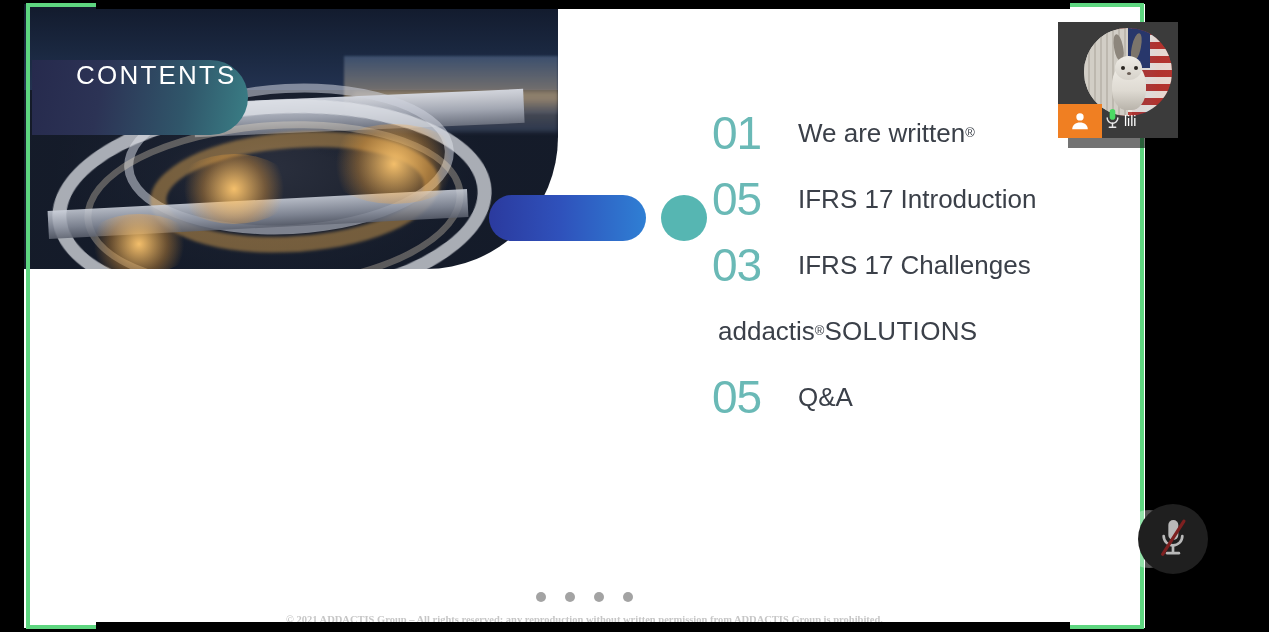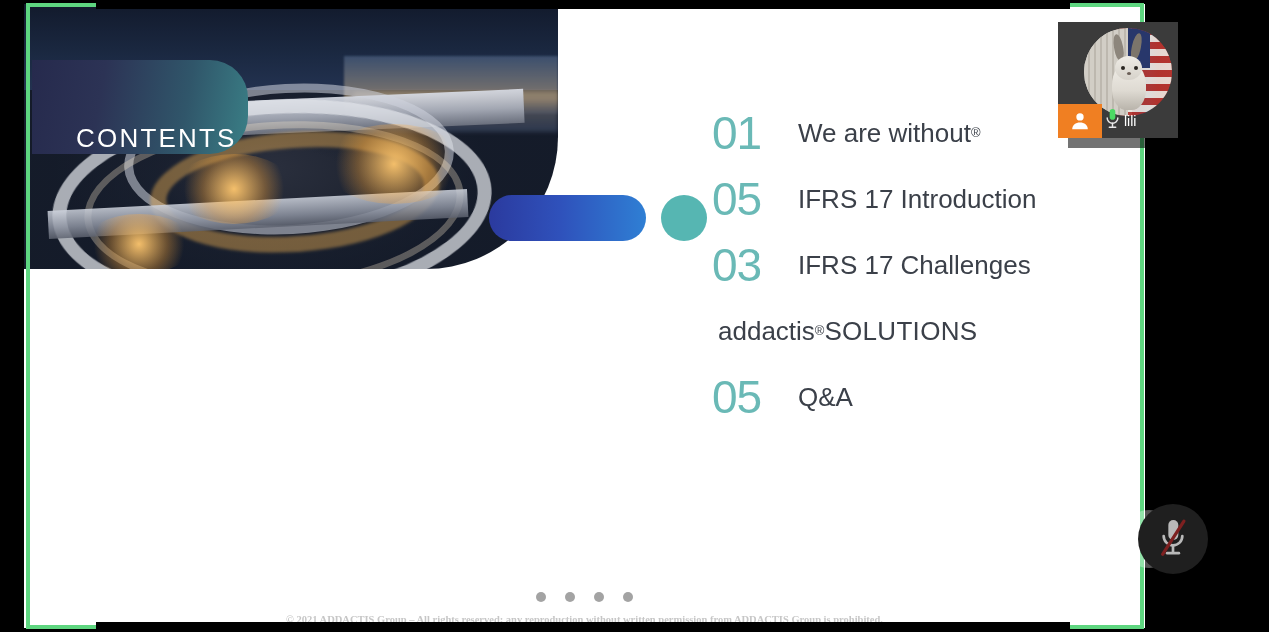"CONTENTS" .contents-pill { align-items: flex-end -> flex-start; height: 94px -> 75px }
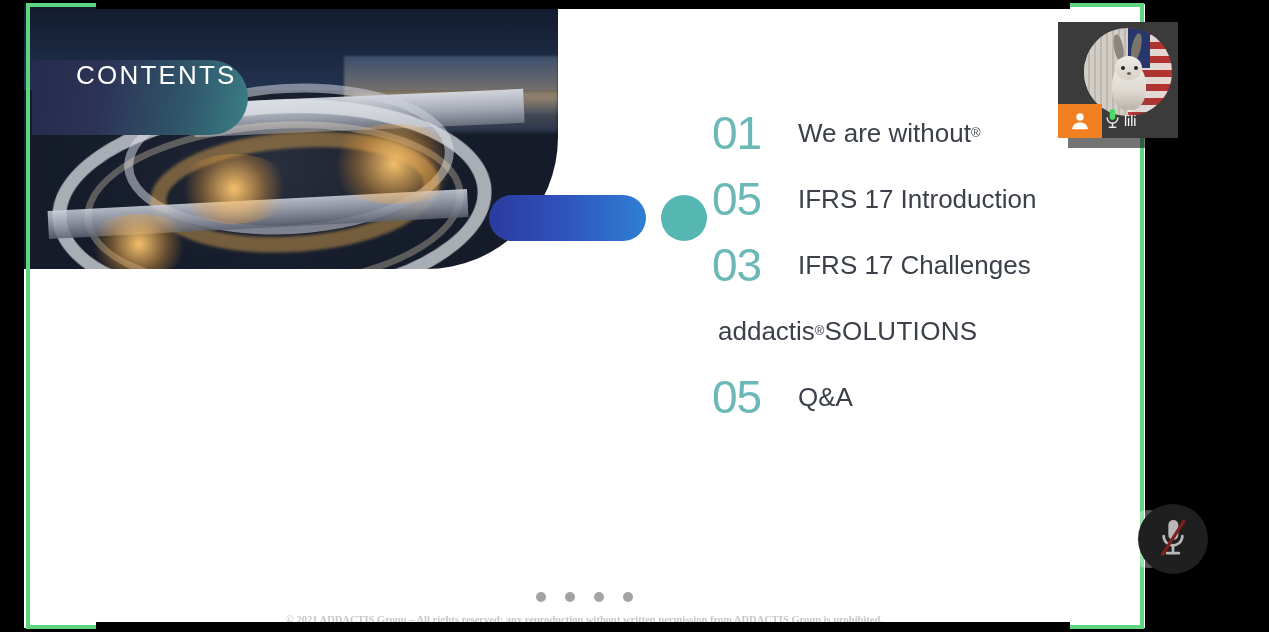"We are without" span { text: without -> written }
